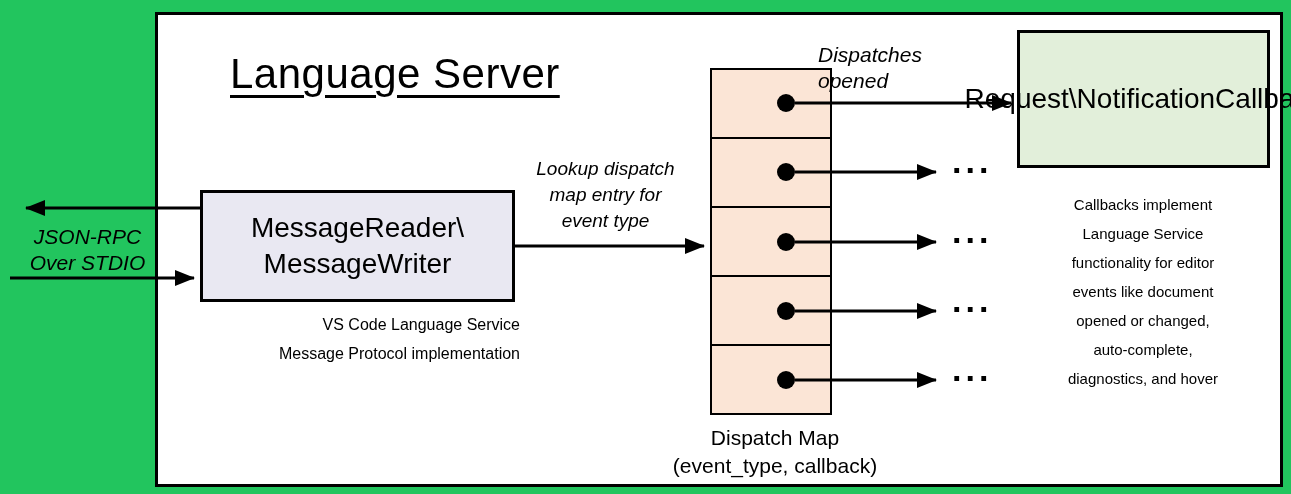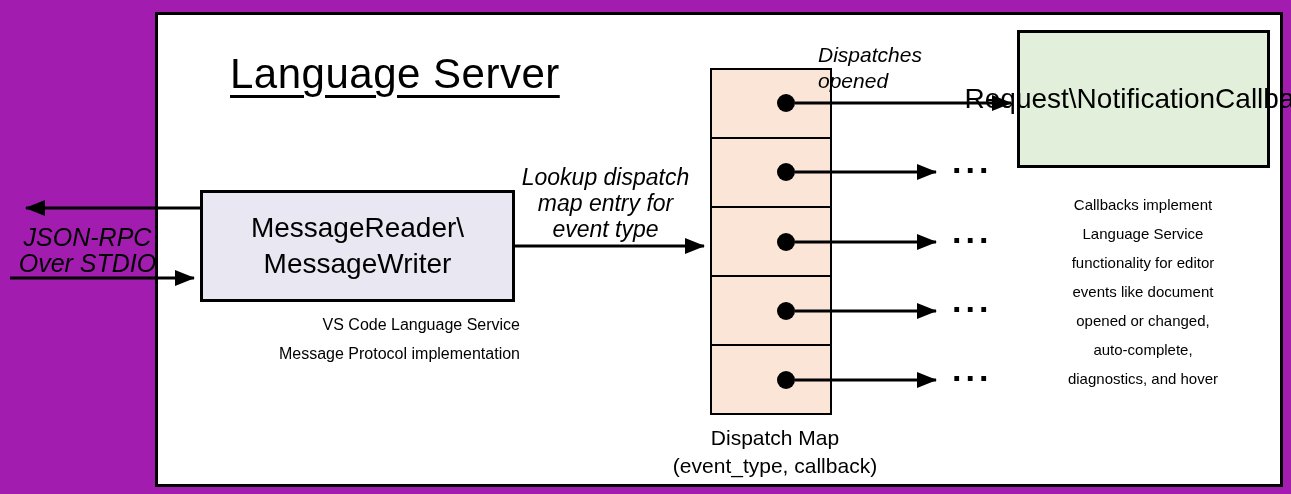"Language Server" .canvas { background: #a21caf -> #22c55e }
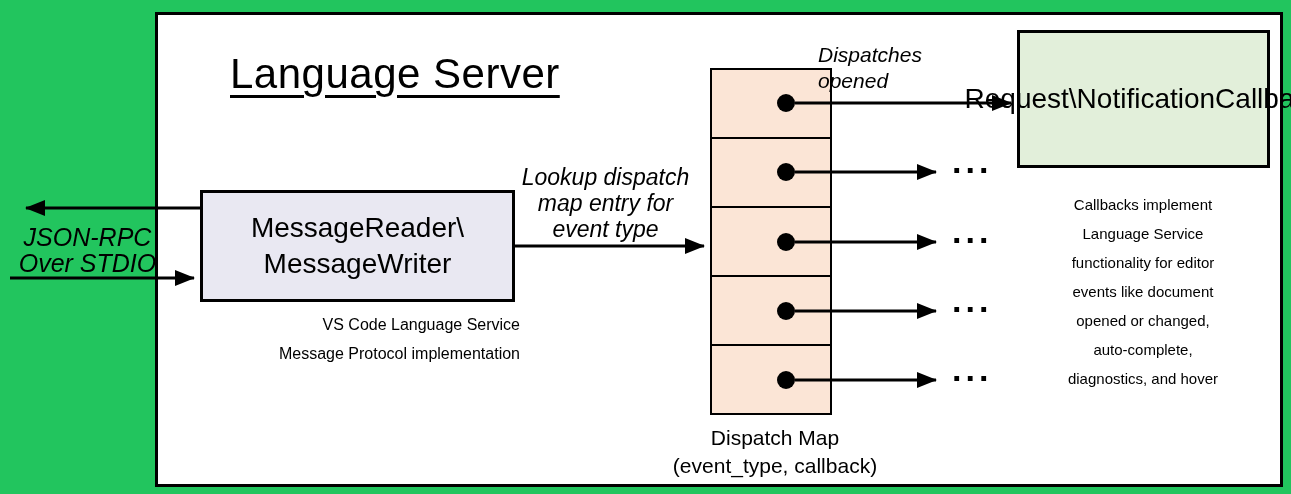"Lookup dispatch" .lookup-label { font-size: 23px -> 19px; top: 164px -> 156px }
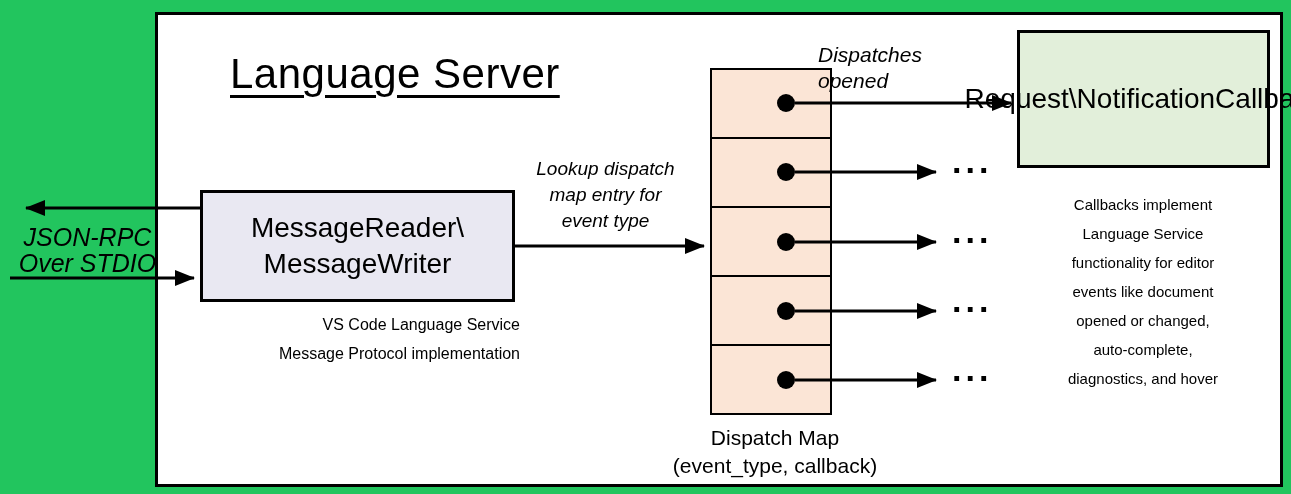"JSON-RPC" .io-label { font-size: 25px -> 21px }
